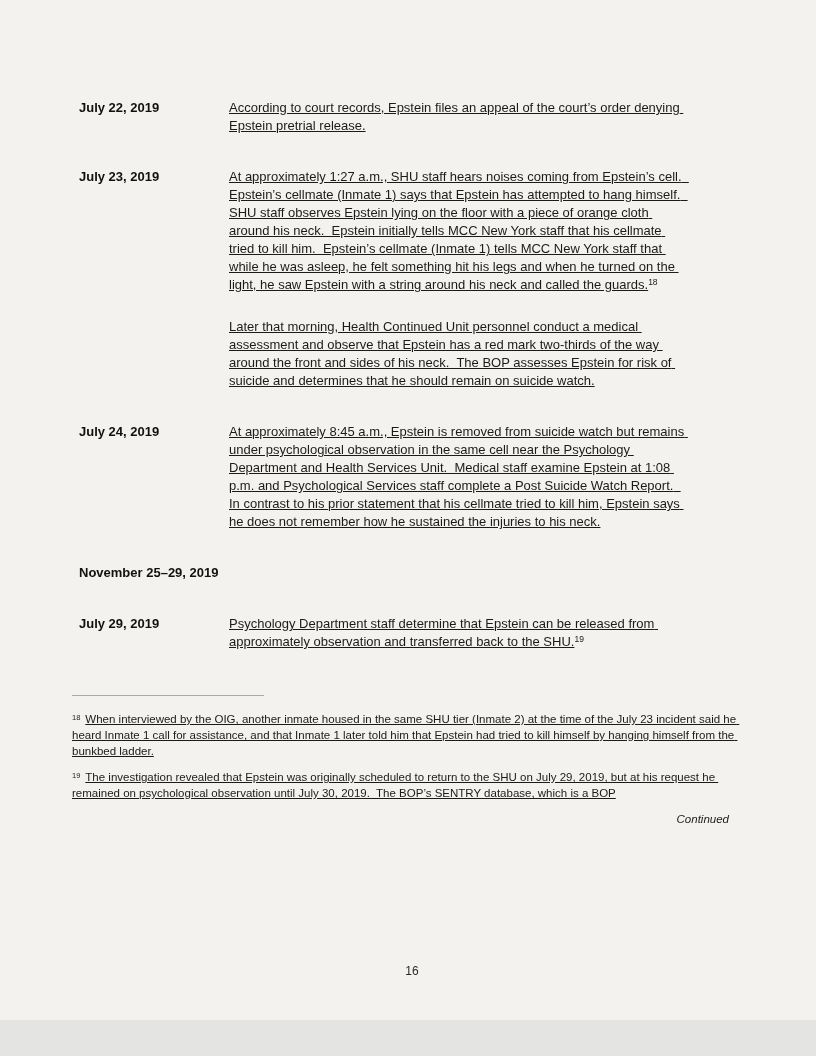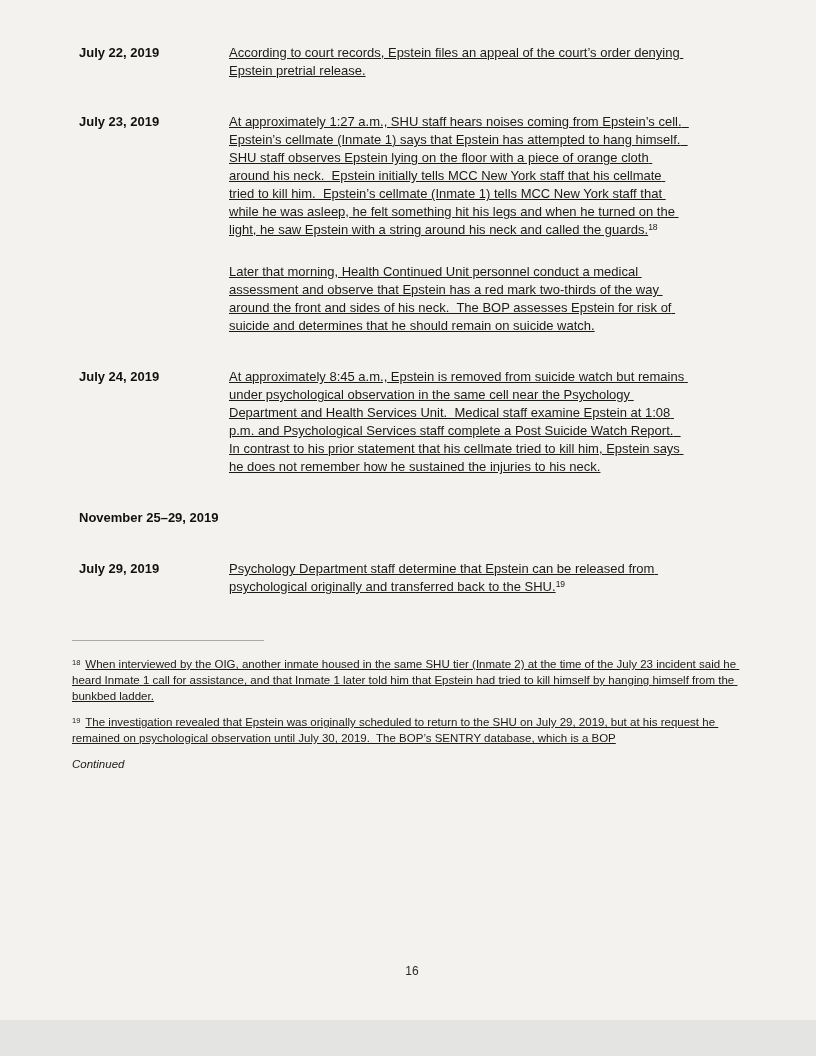"July 22, 2019" .page { padding-top: 44px -> 99px }
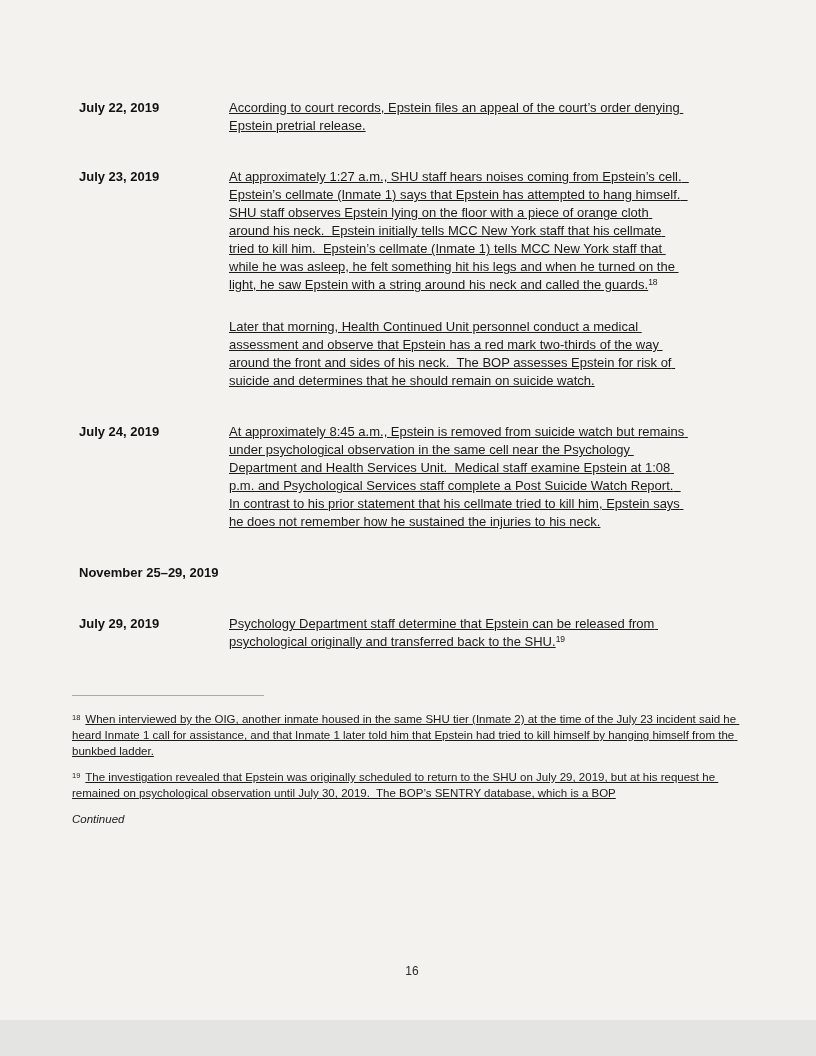"Psychology Department staff determine" span.t { text: psychological originally -> approximately observation }
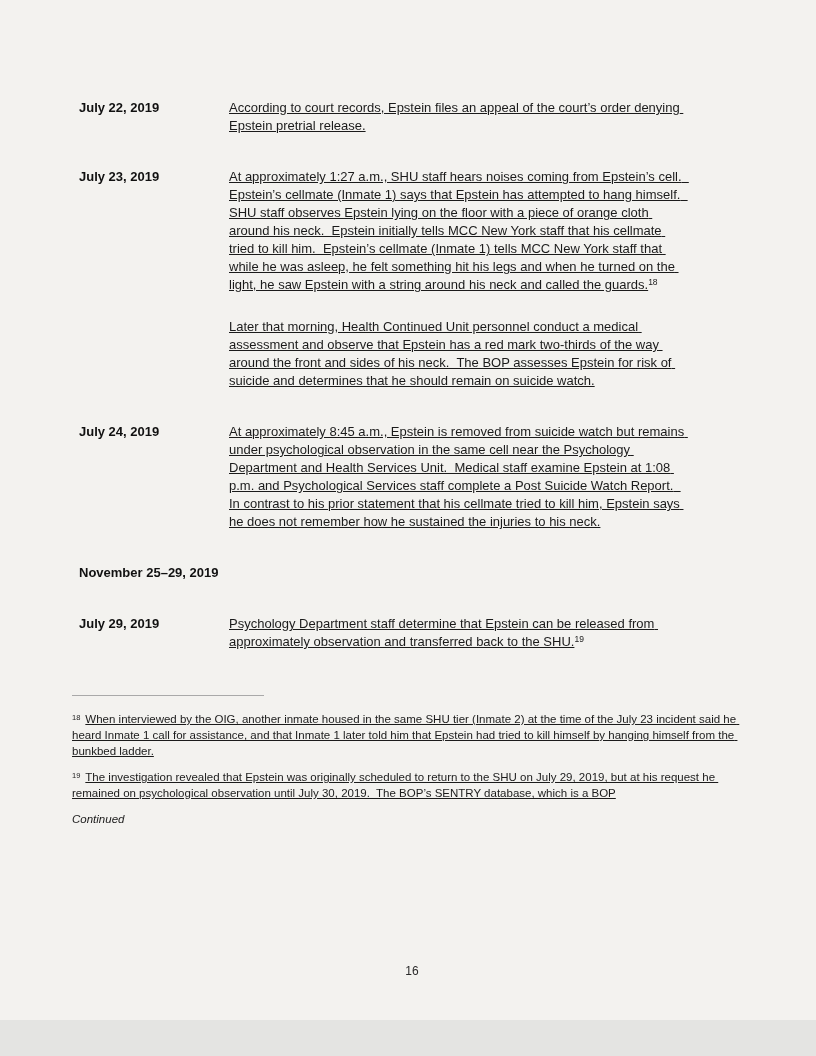"Continued" .continued { text-align: left -> right }
